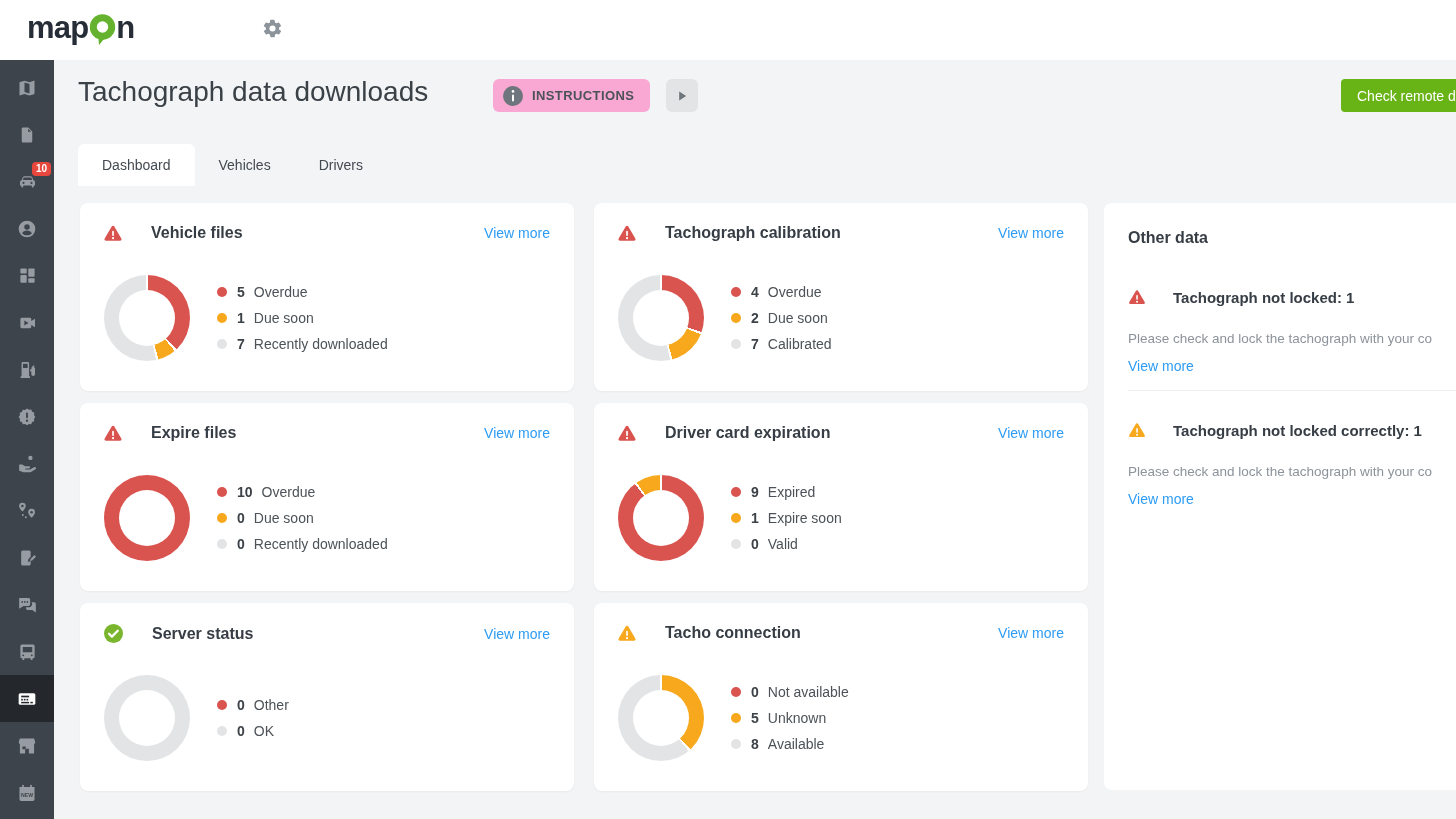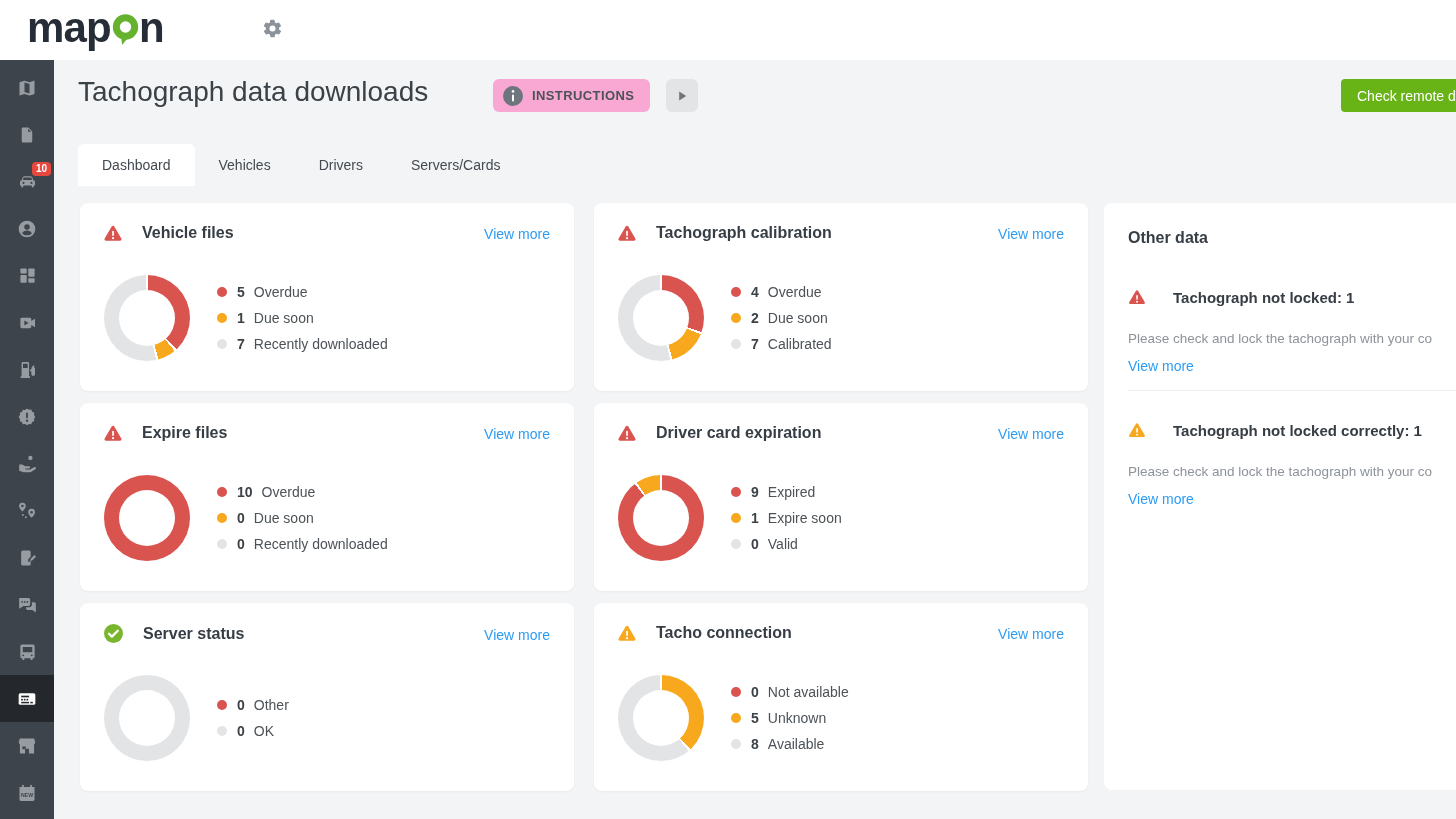"map" .logo { font-size: 42px -> 31px }
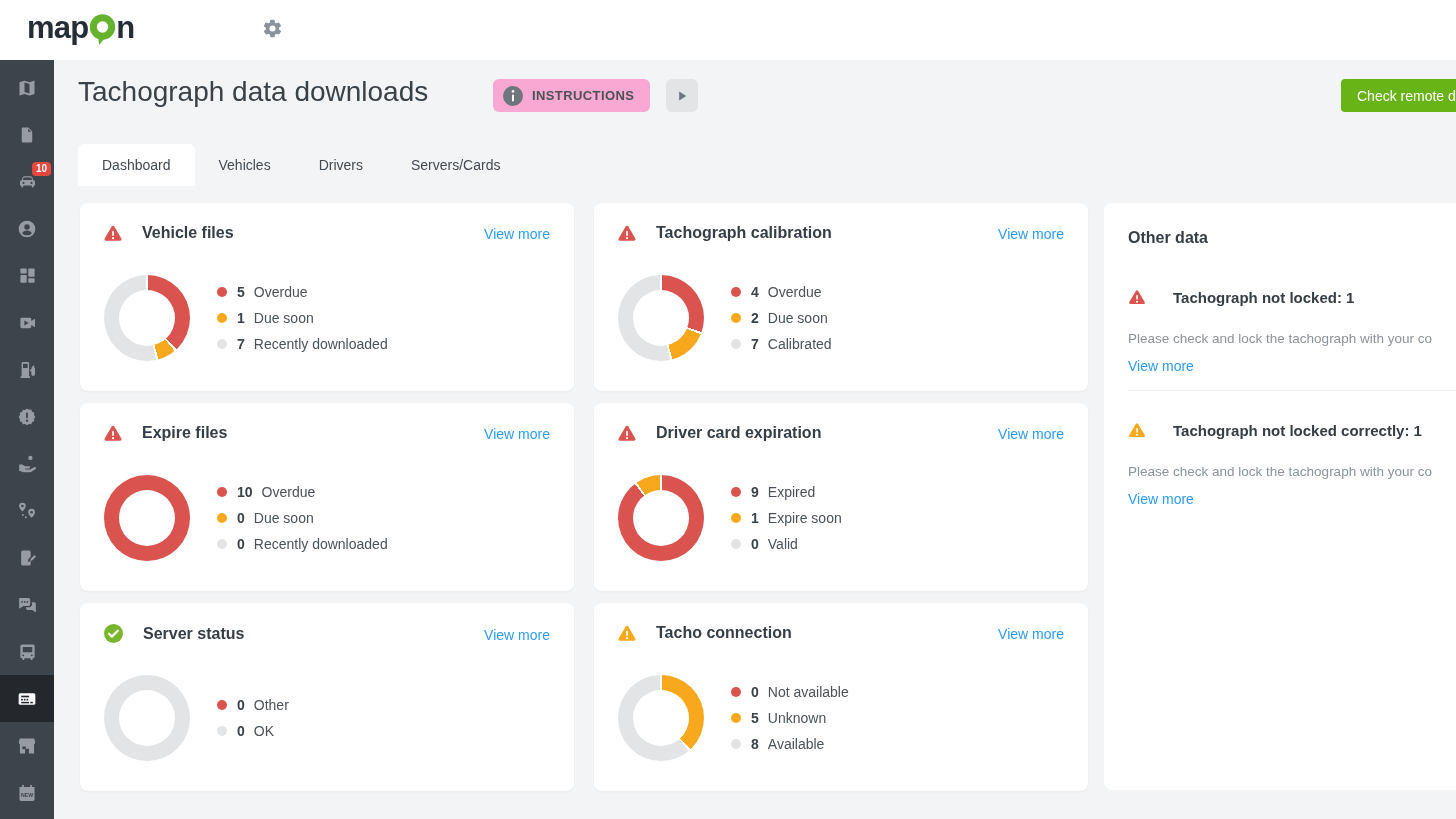"Servers/Cards" div.tab { html: <div>Servers/Cards</div> -> none }
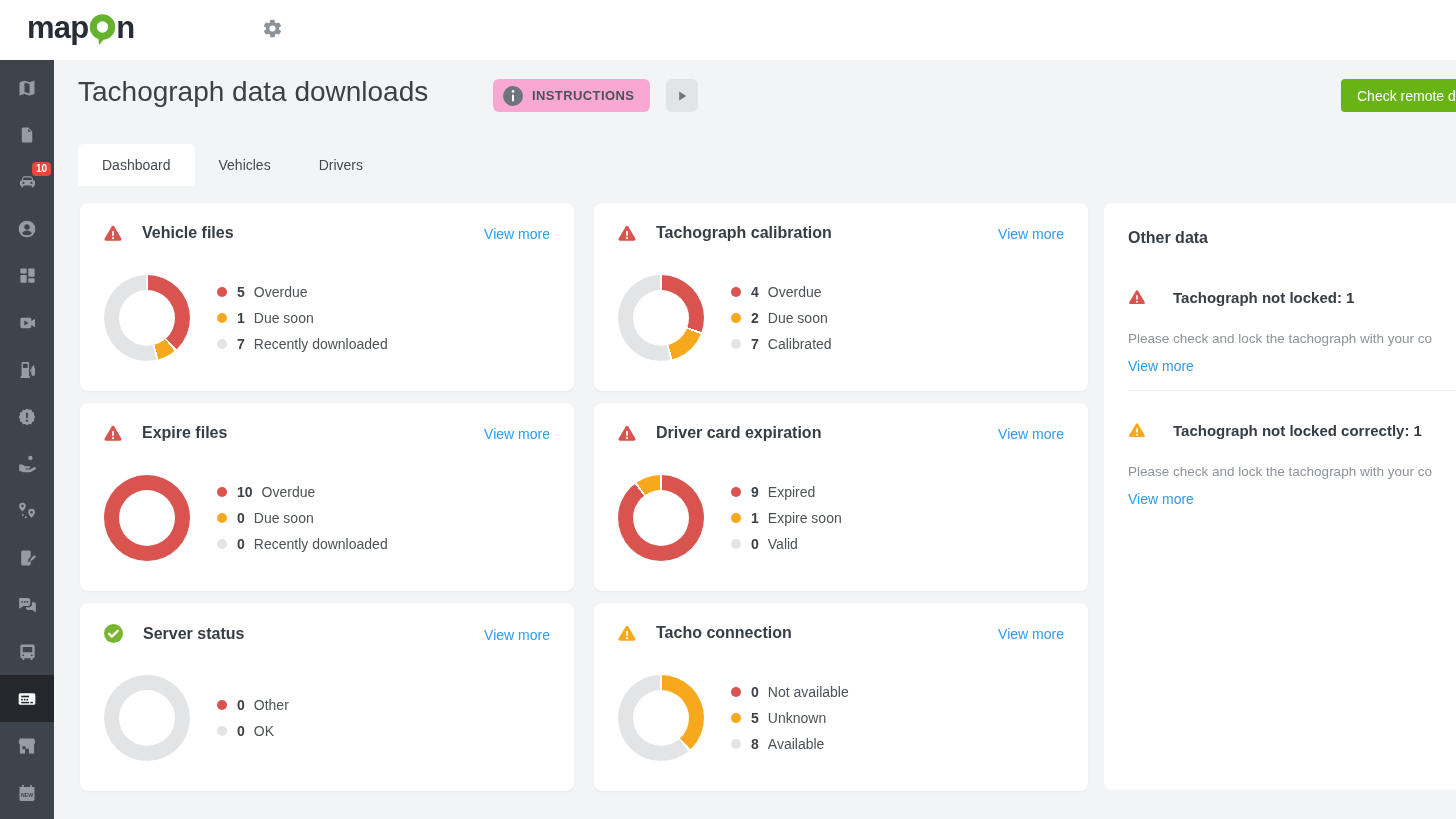"Vehicle files" .card-head { align-items: flex-end -> center; gap: 20px -> 29px }
